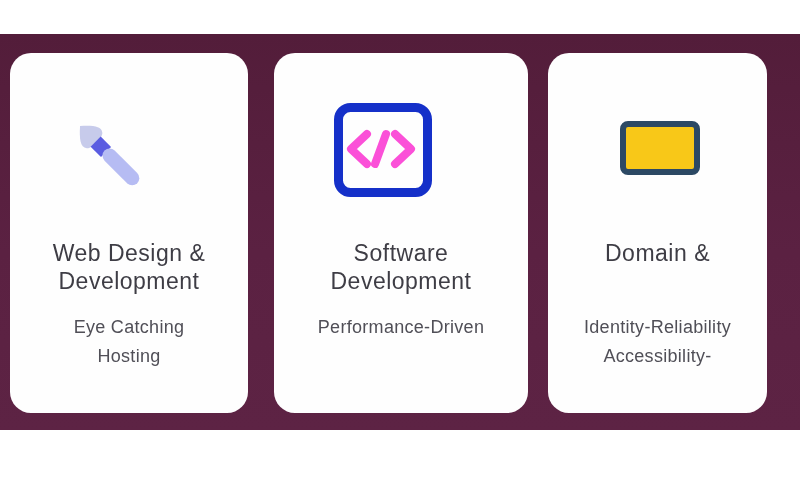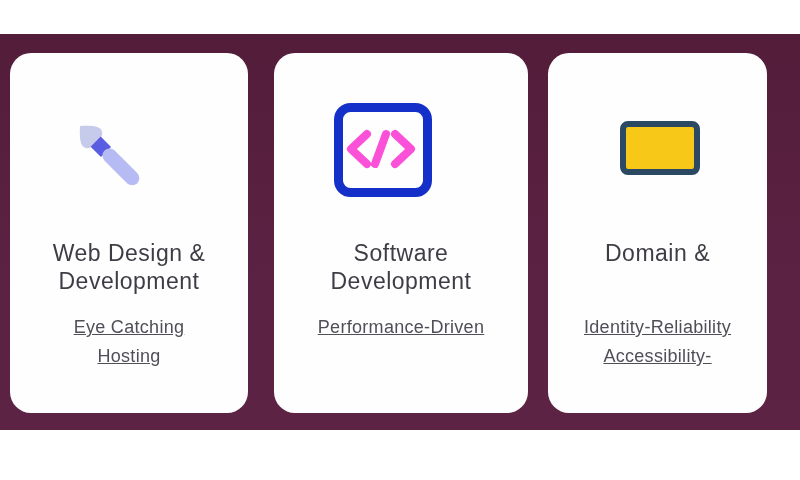"Eye Catching" .subtitle { text-decoration: underline -> none }
